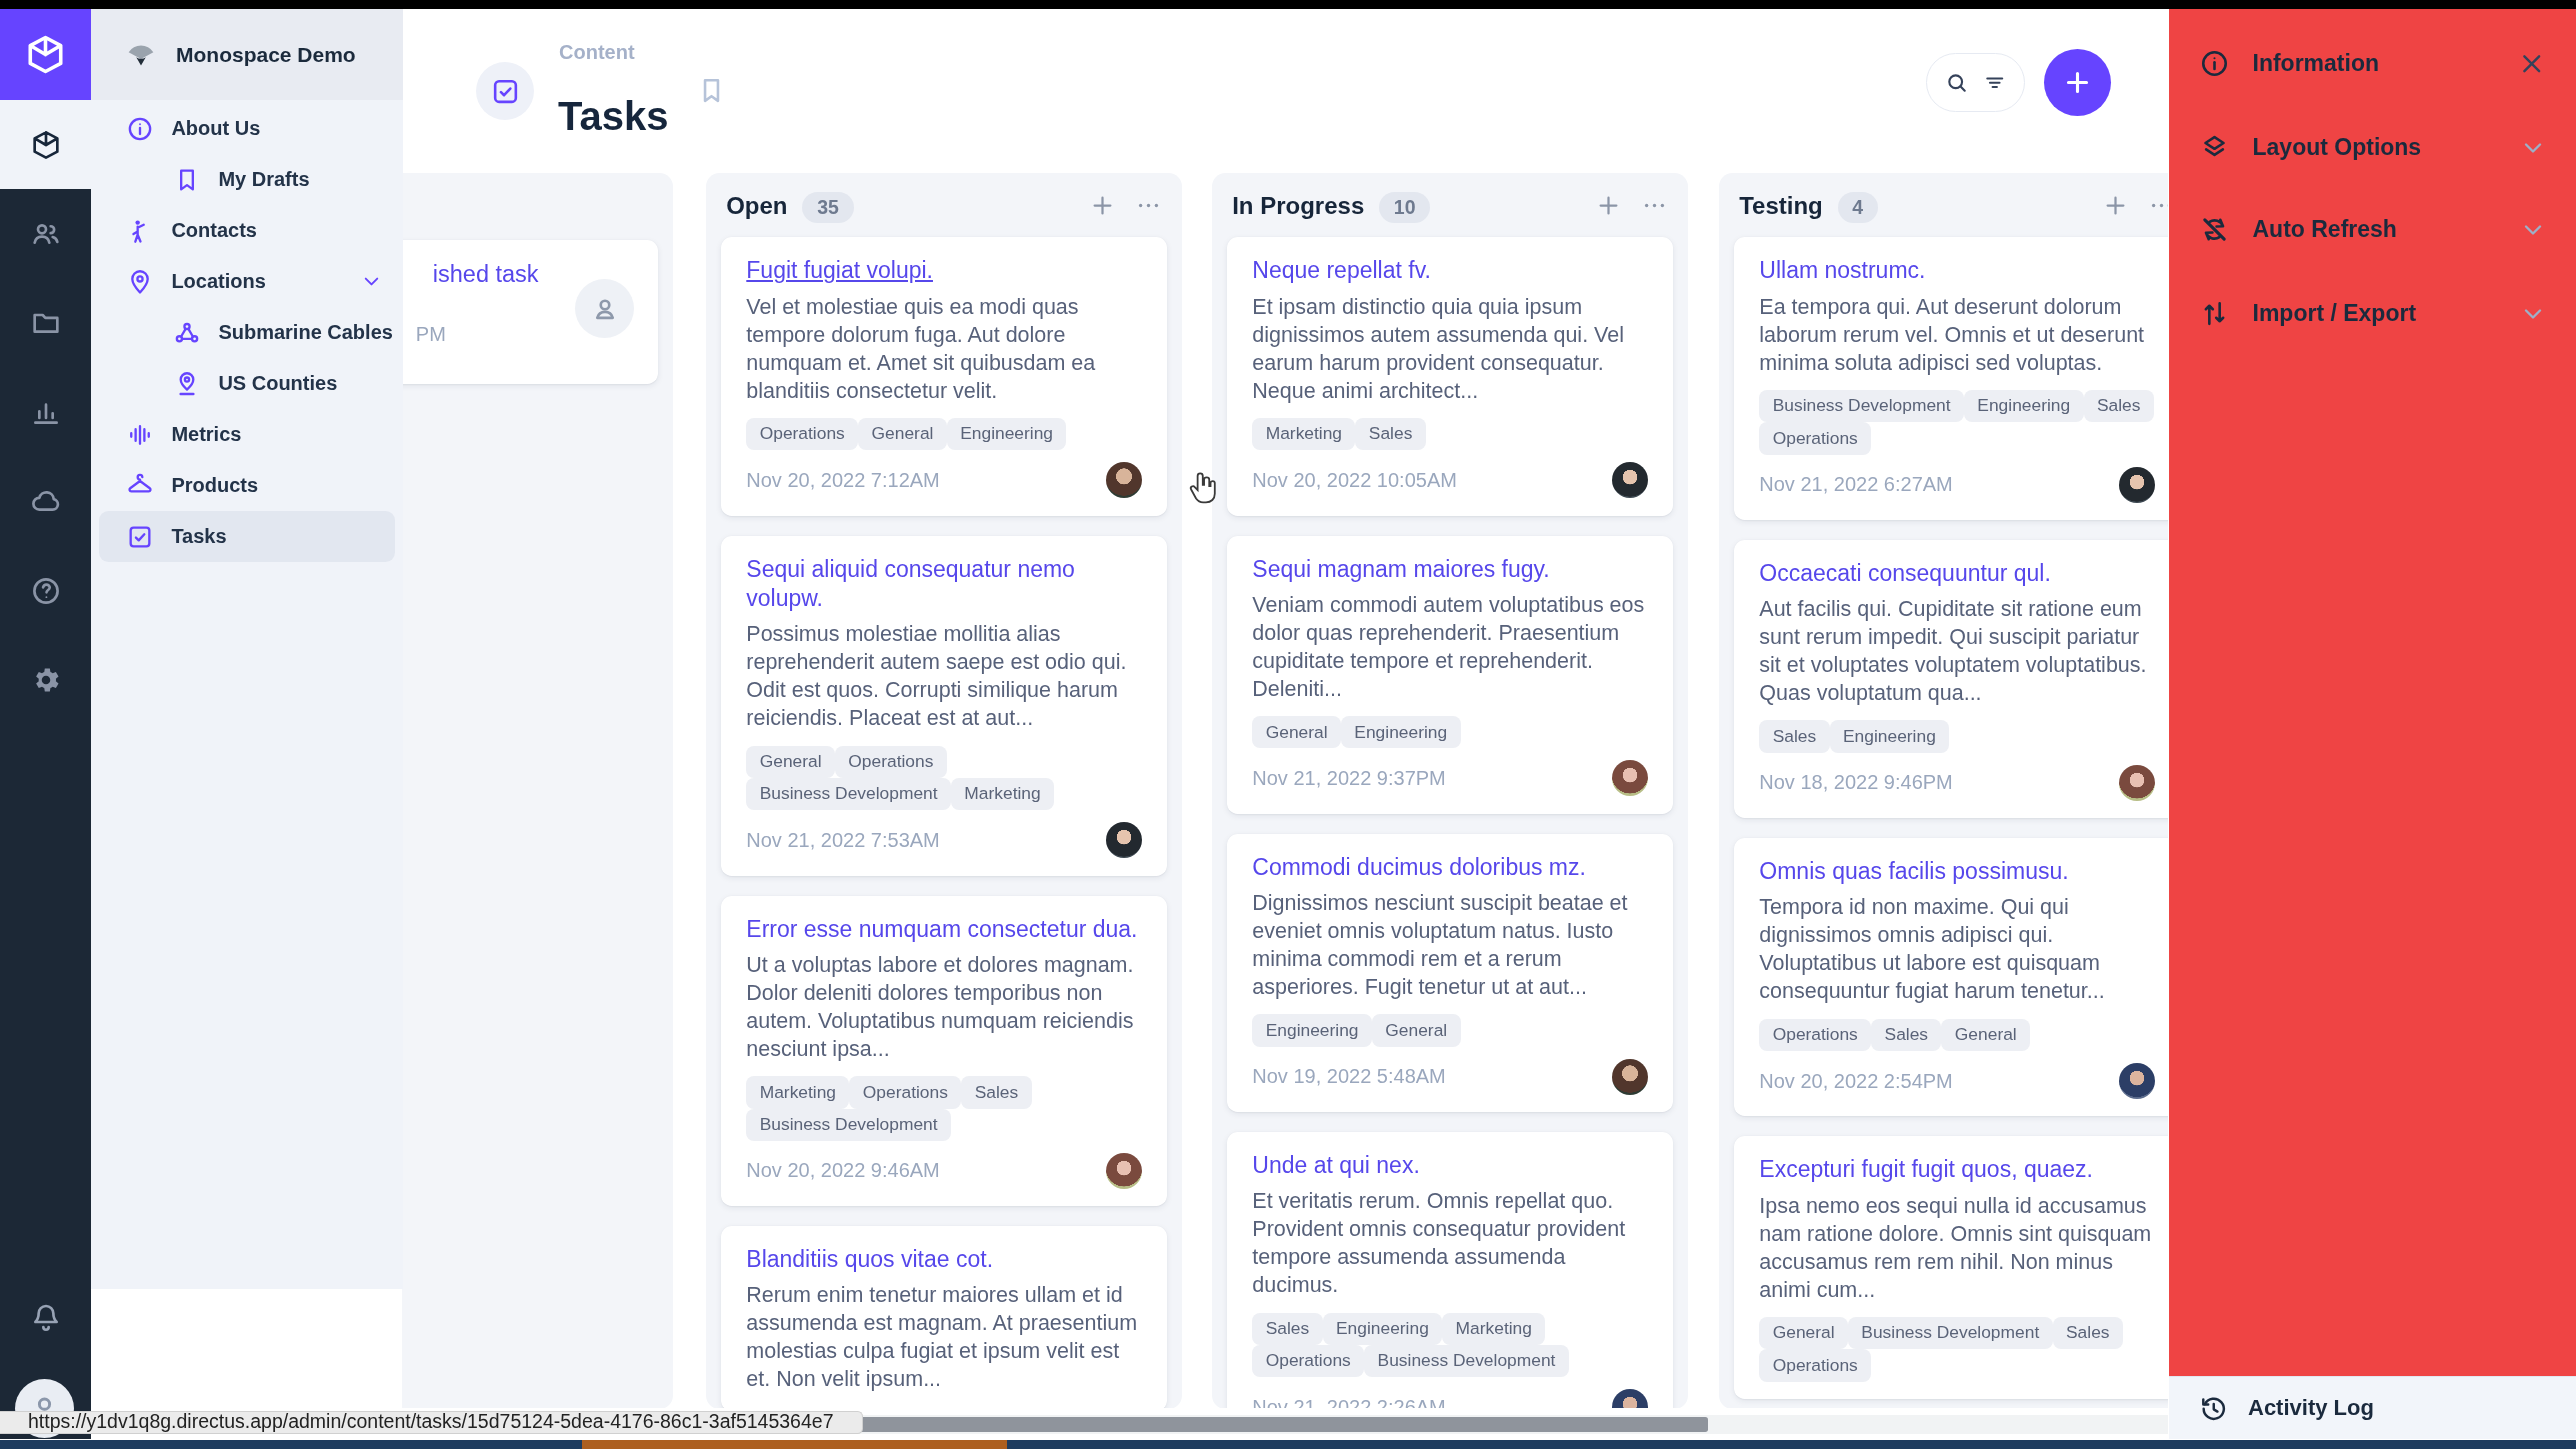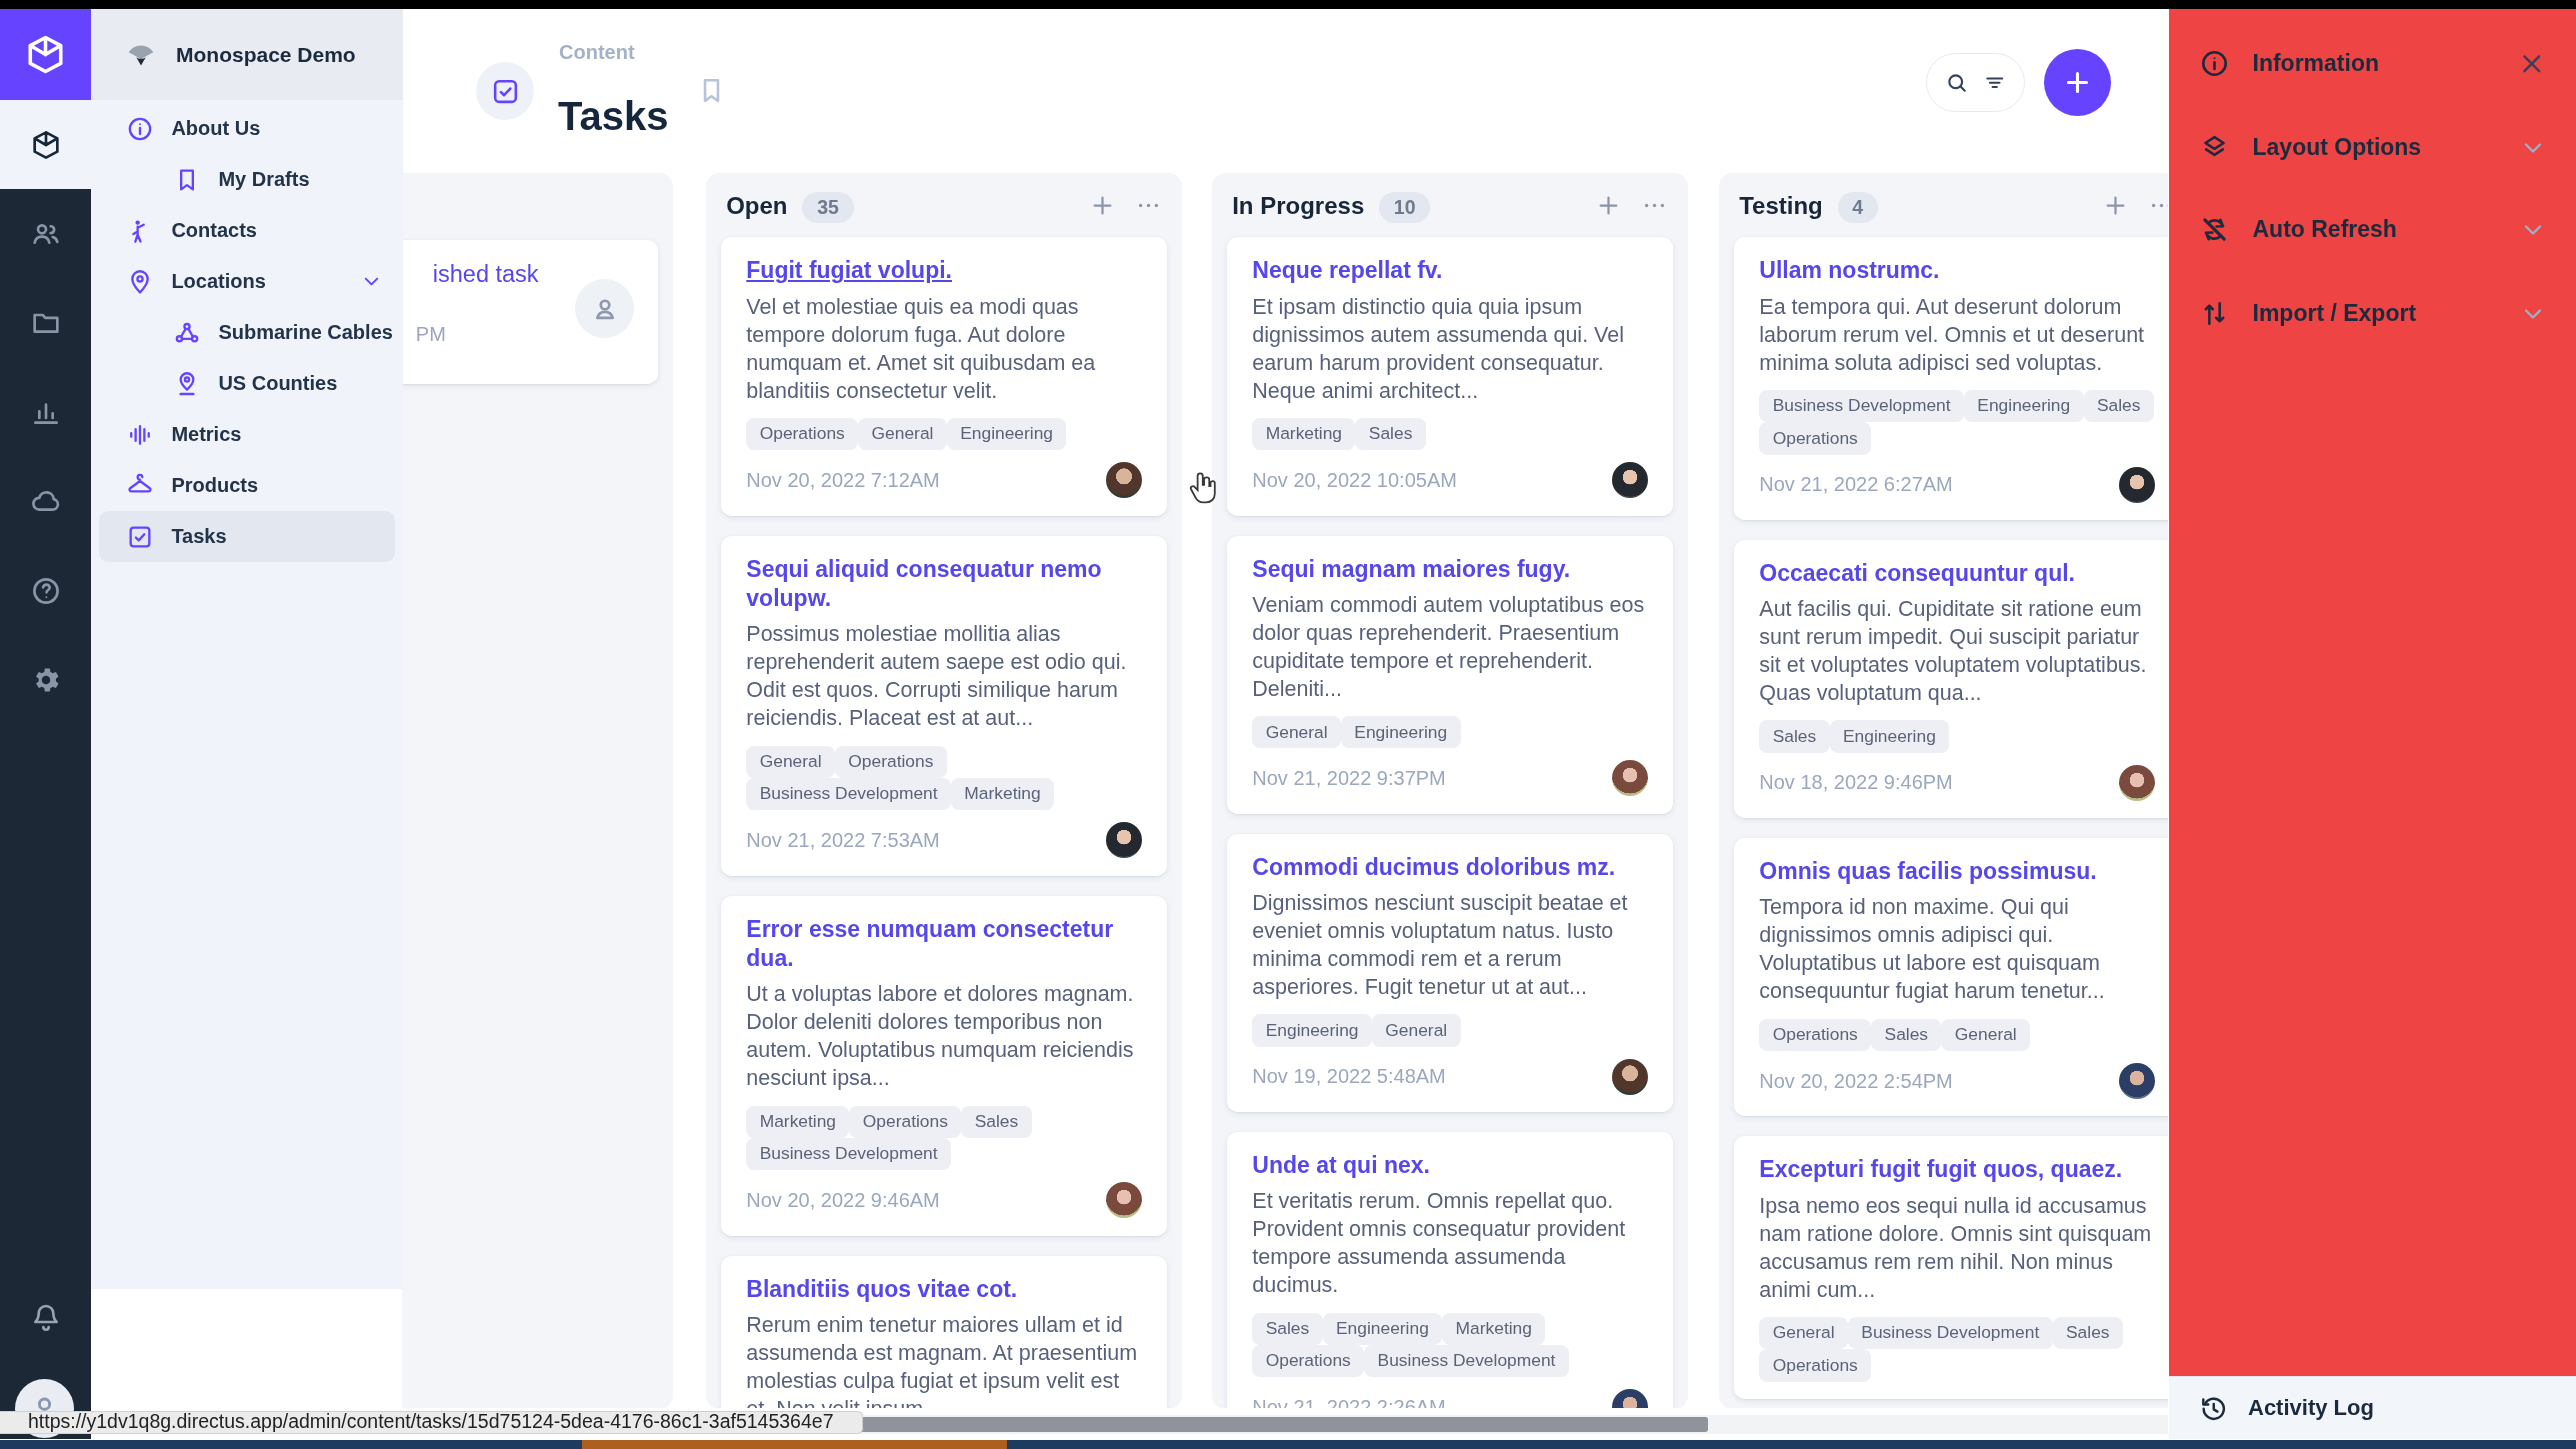"Fugit fugiat volupi." .card-title { font-weight: 700 -> 400 }
